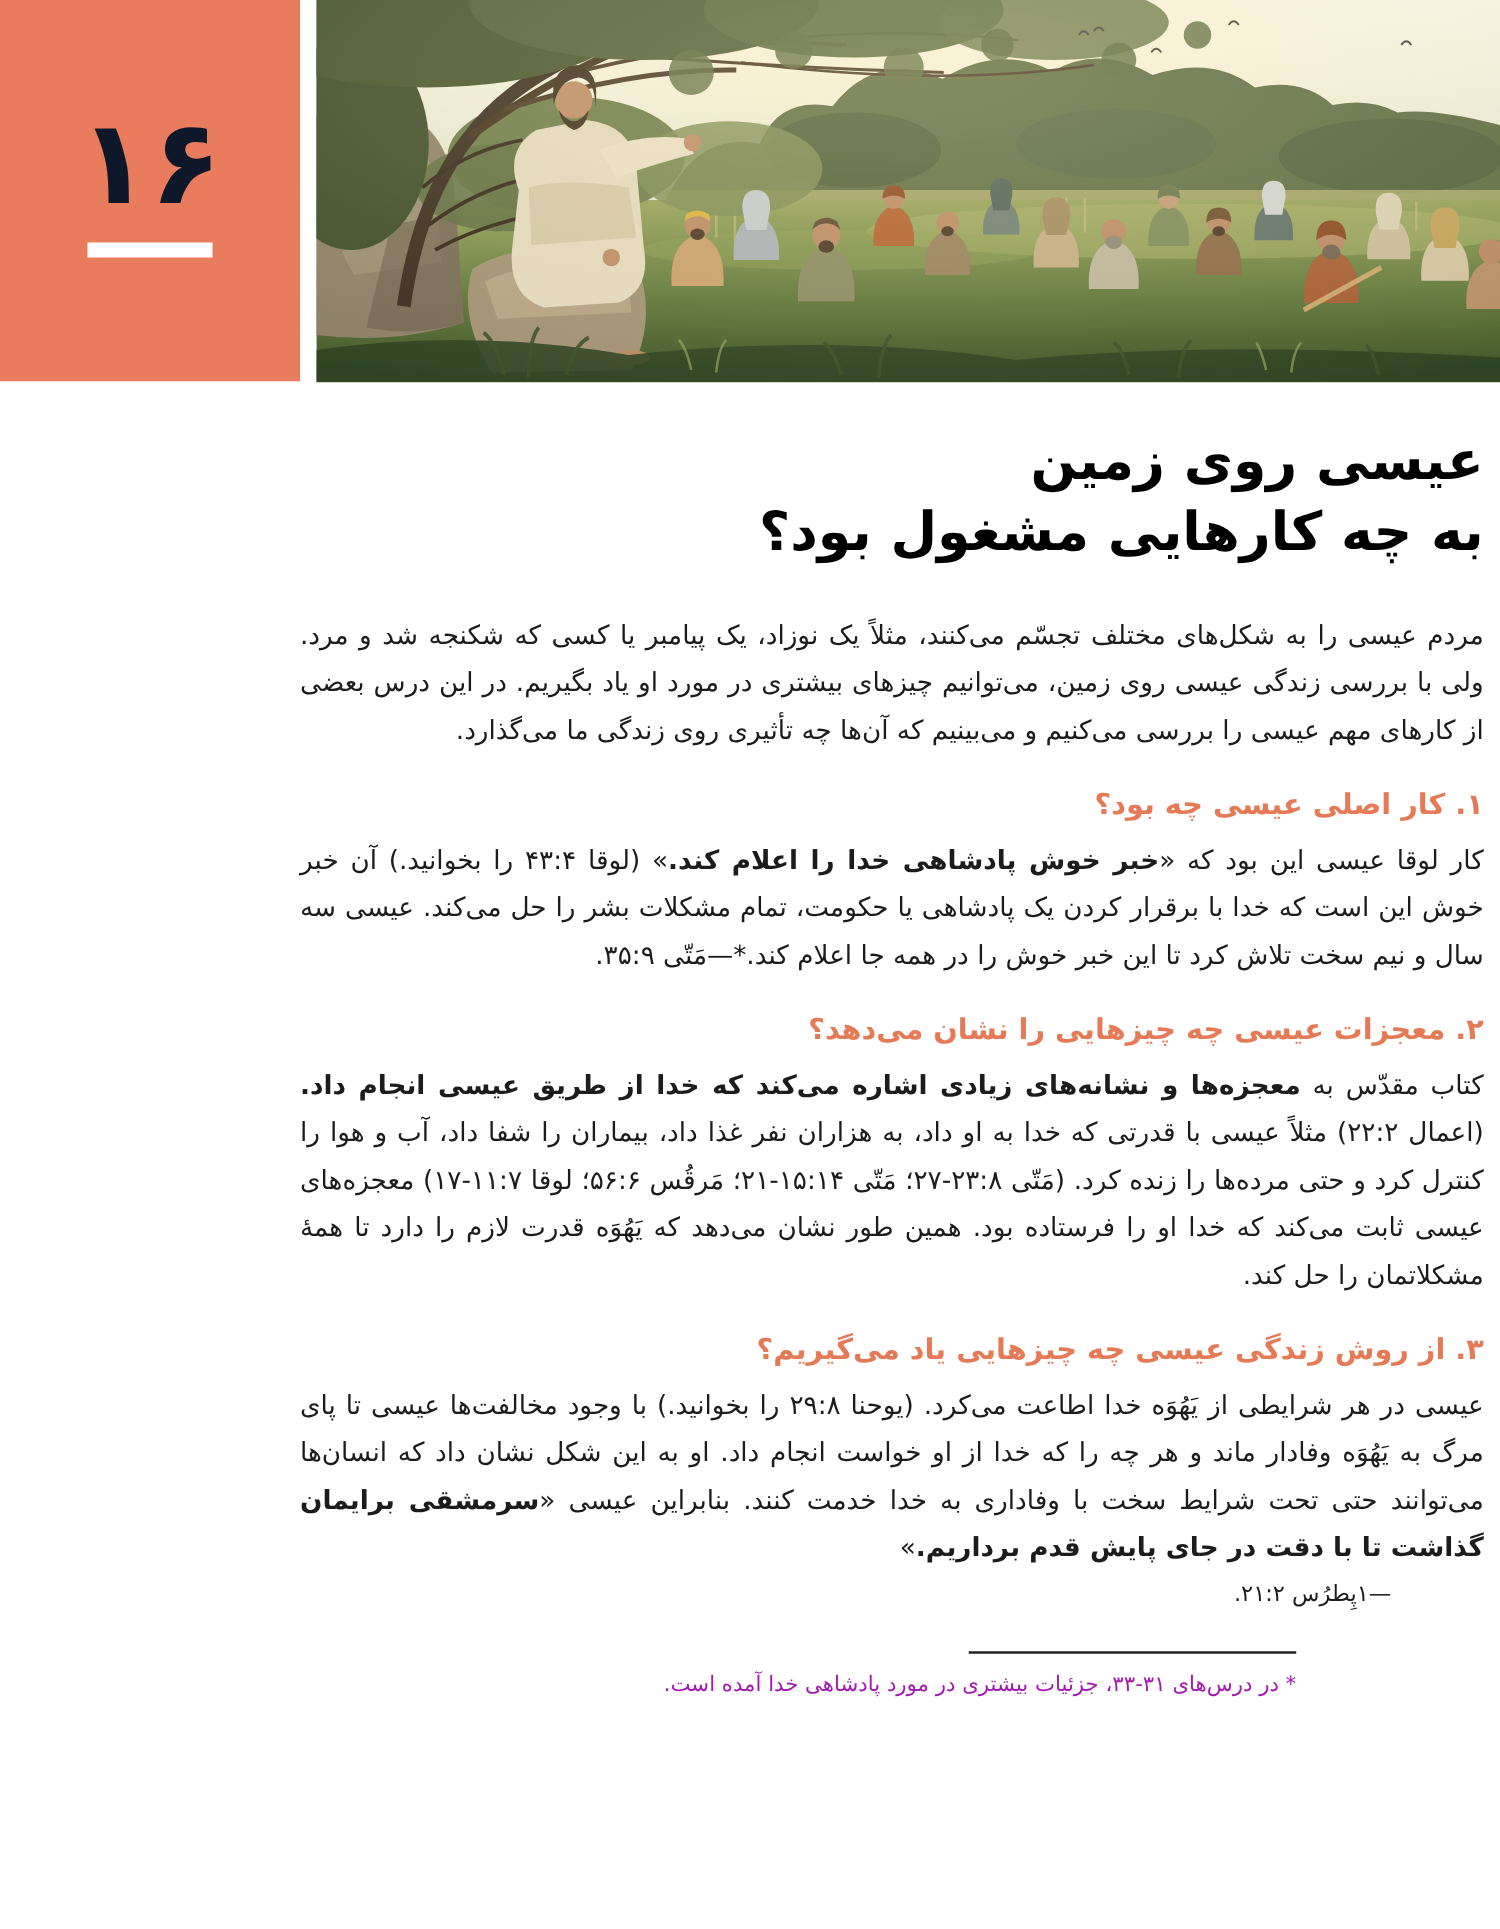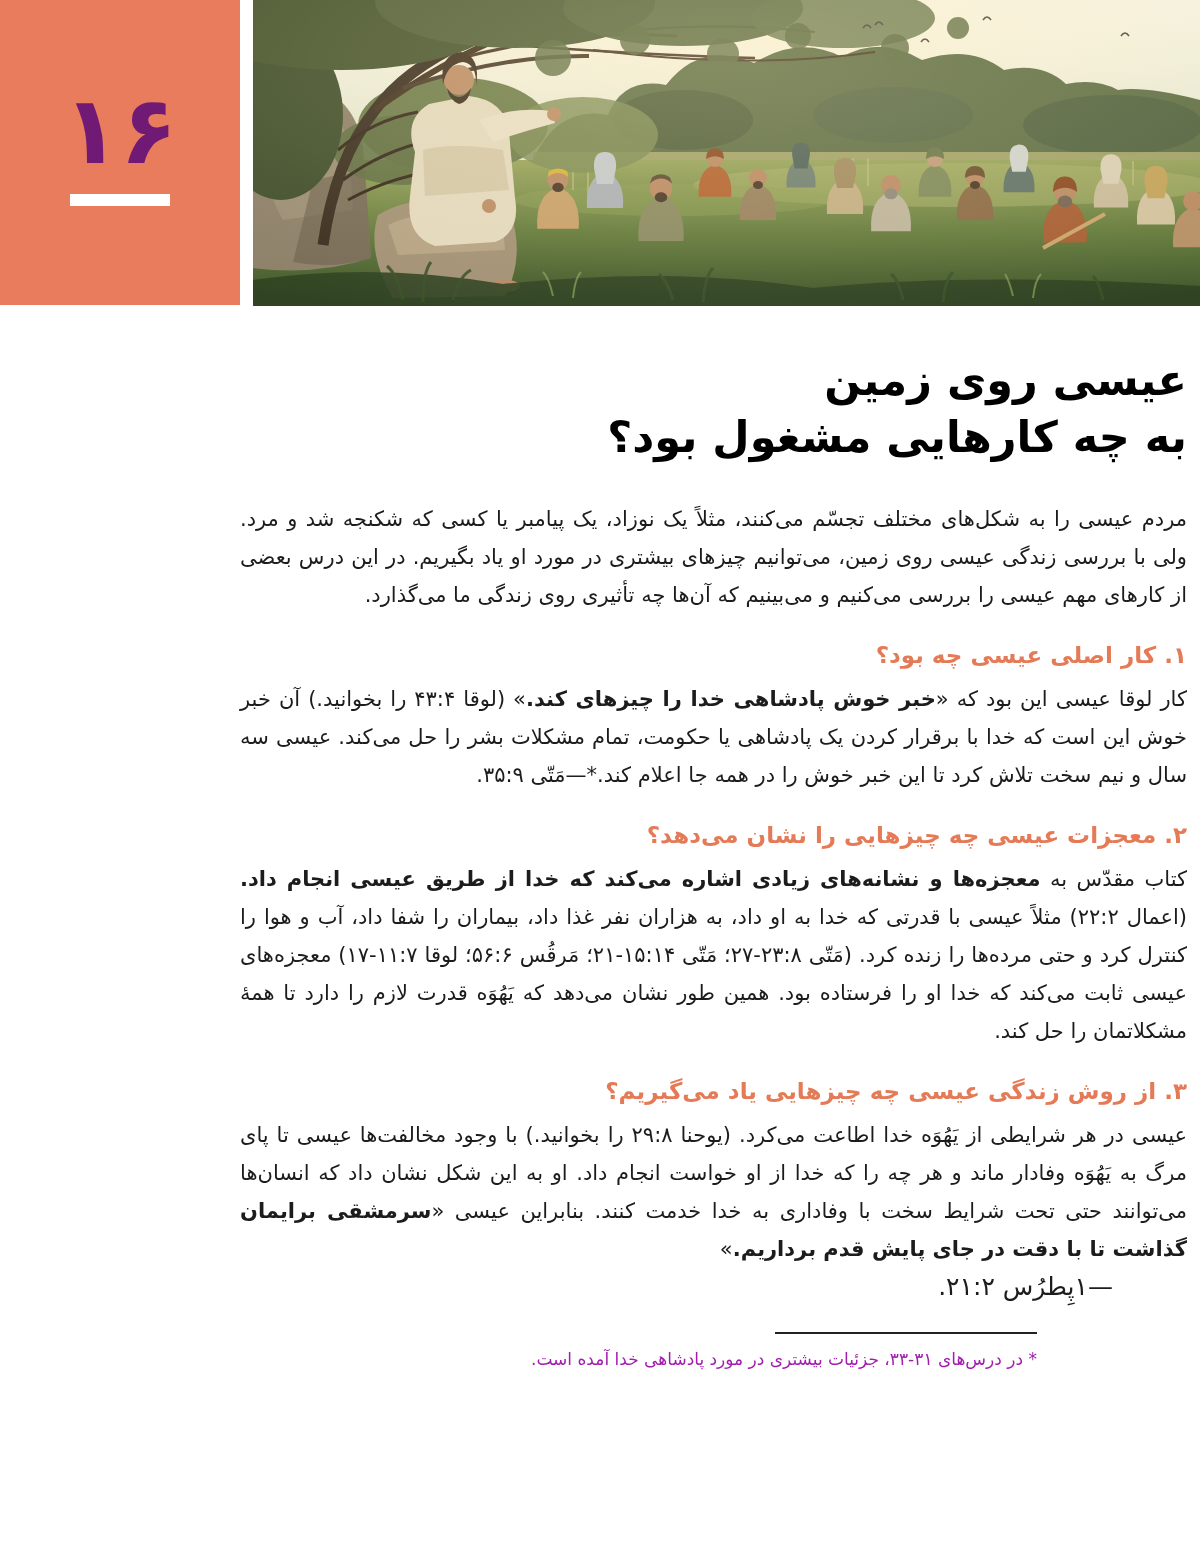"۱۶" .badge-num { color: #701a75 -> #0f172a }
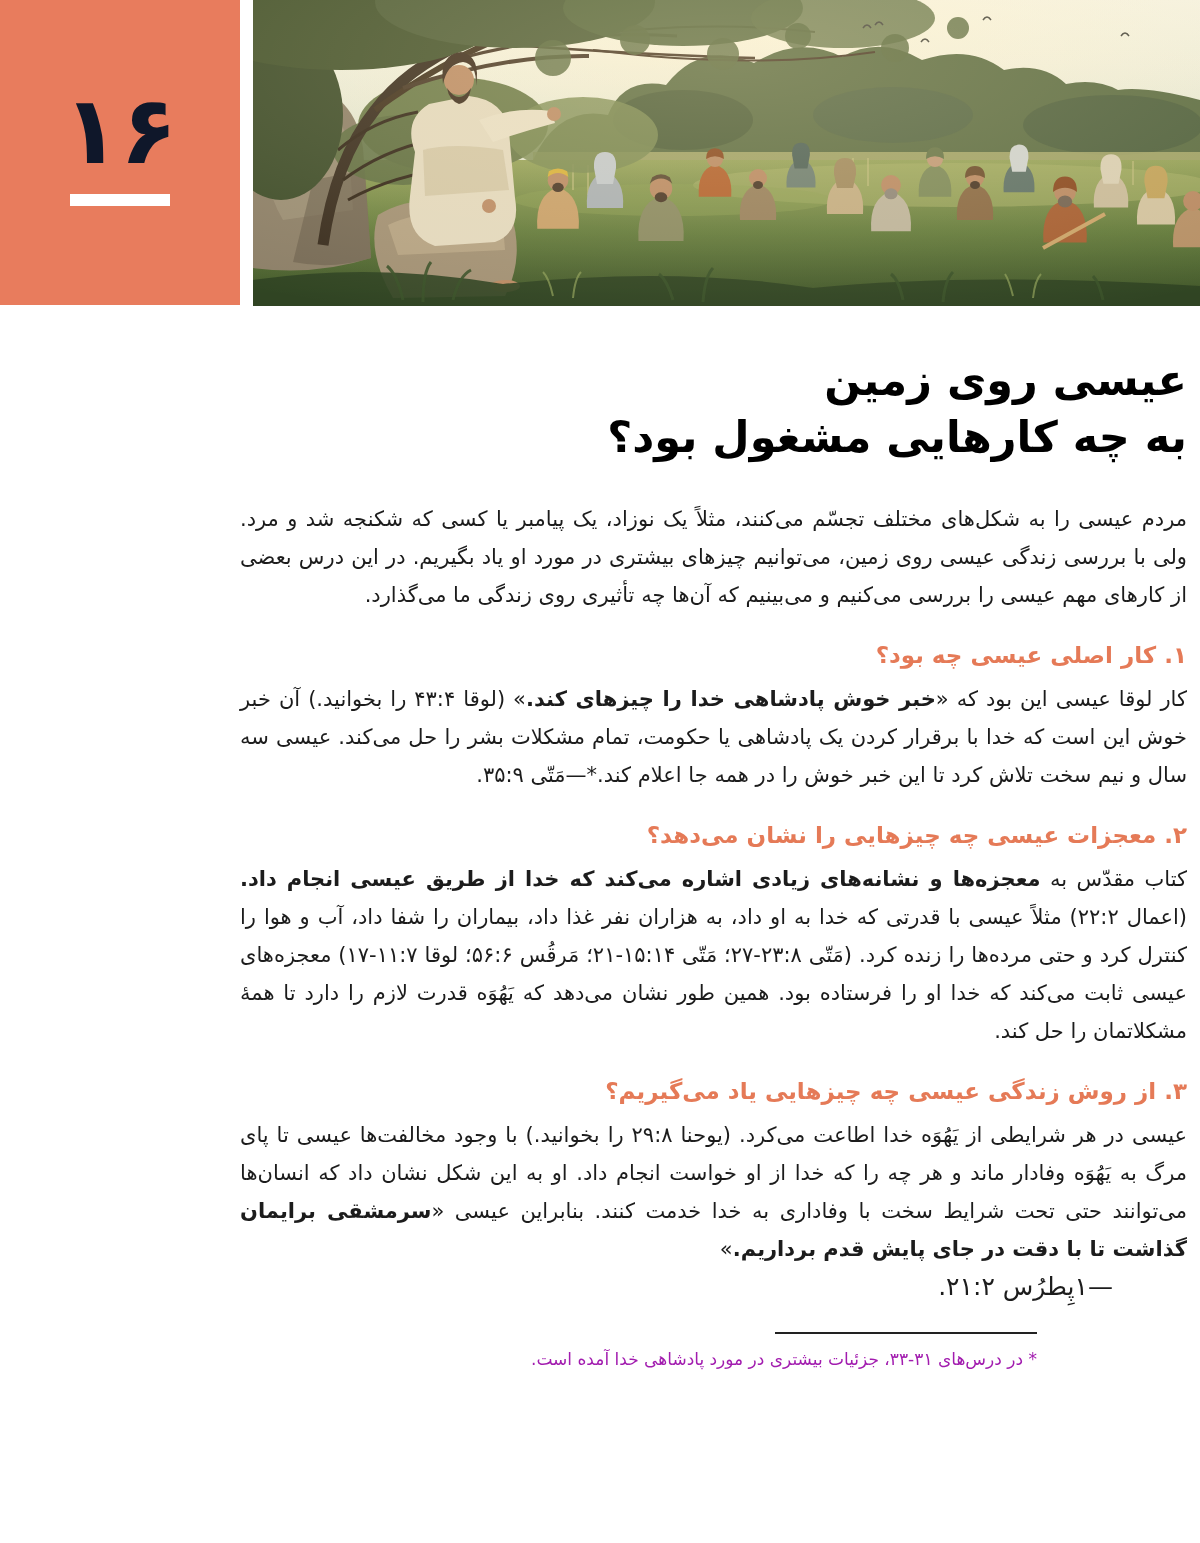"عیسی روی زمین" .content { top: 352px -> 341px }
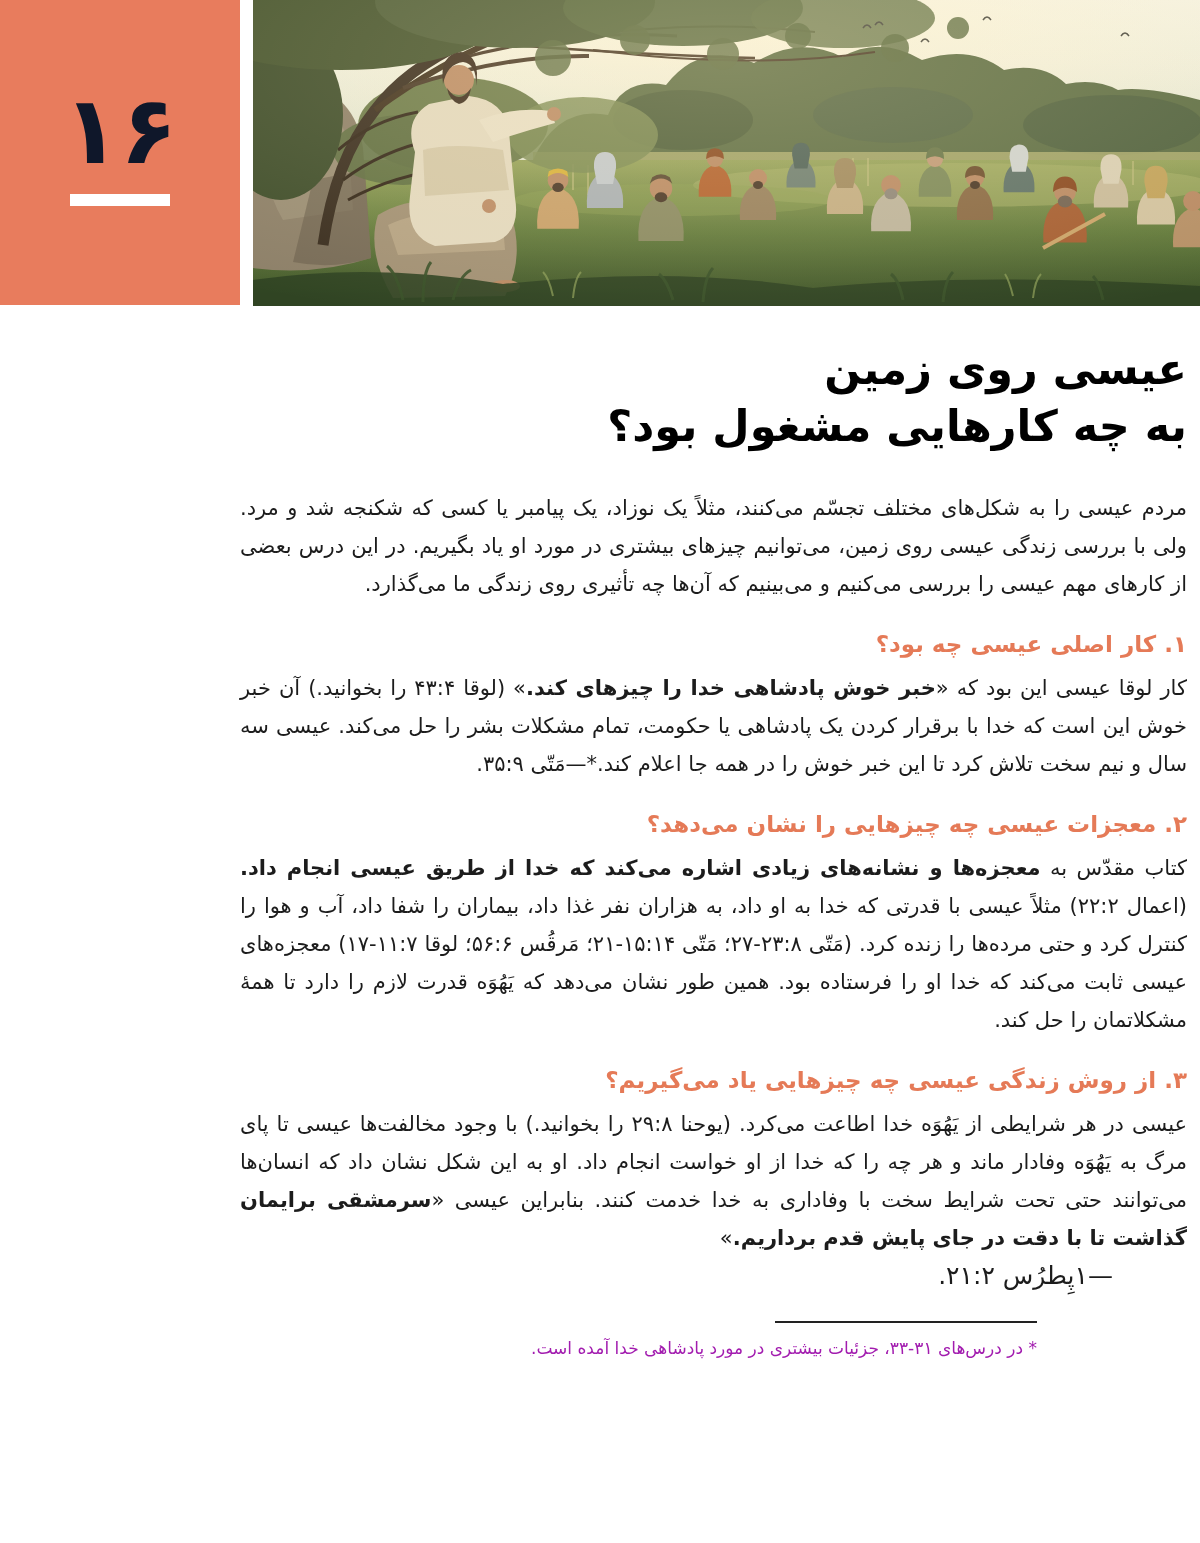"خبر خوش پادشاهی خدا را" span.bold { text: چیزهای -> اعلام }
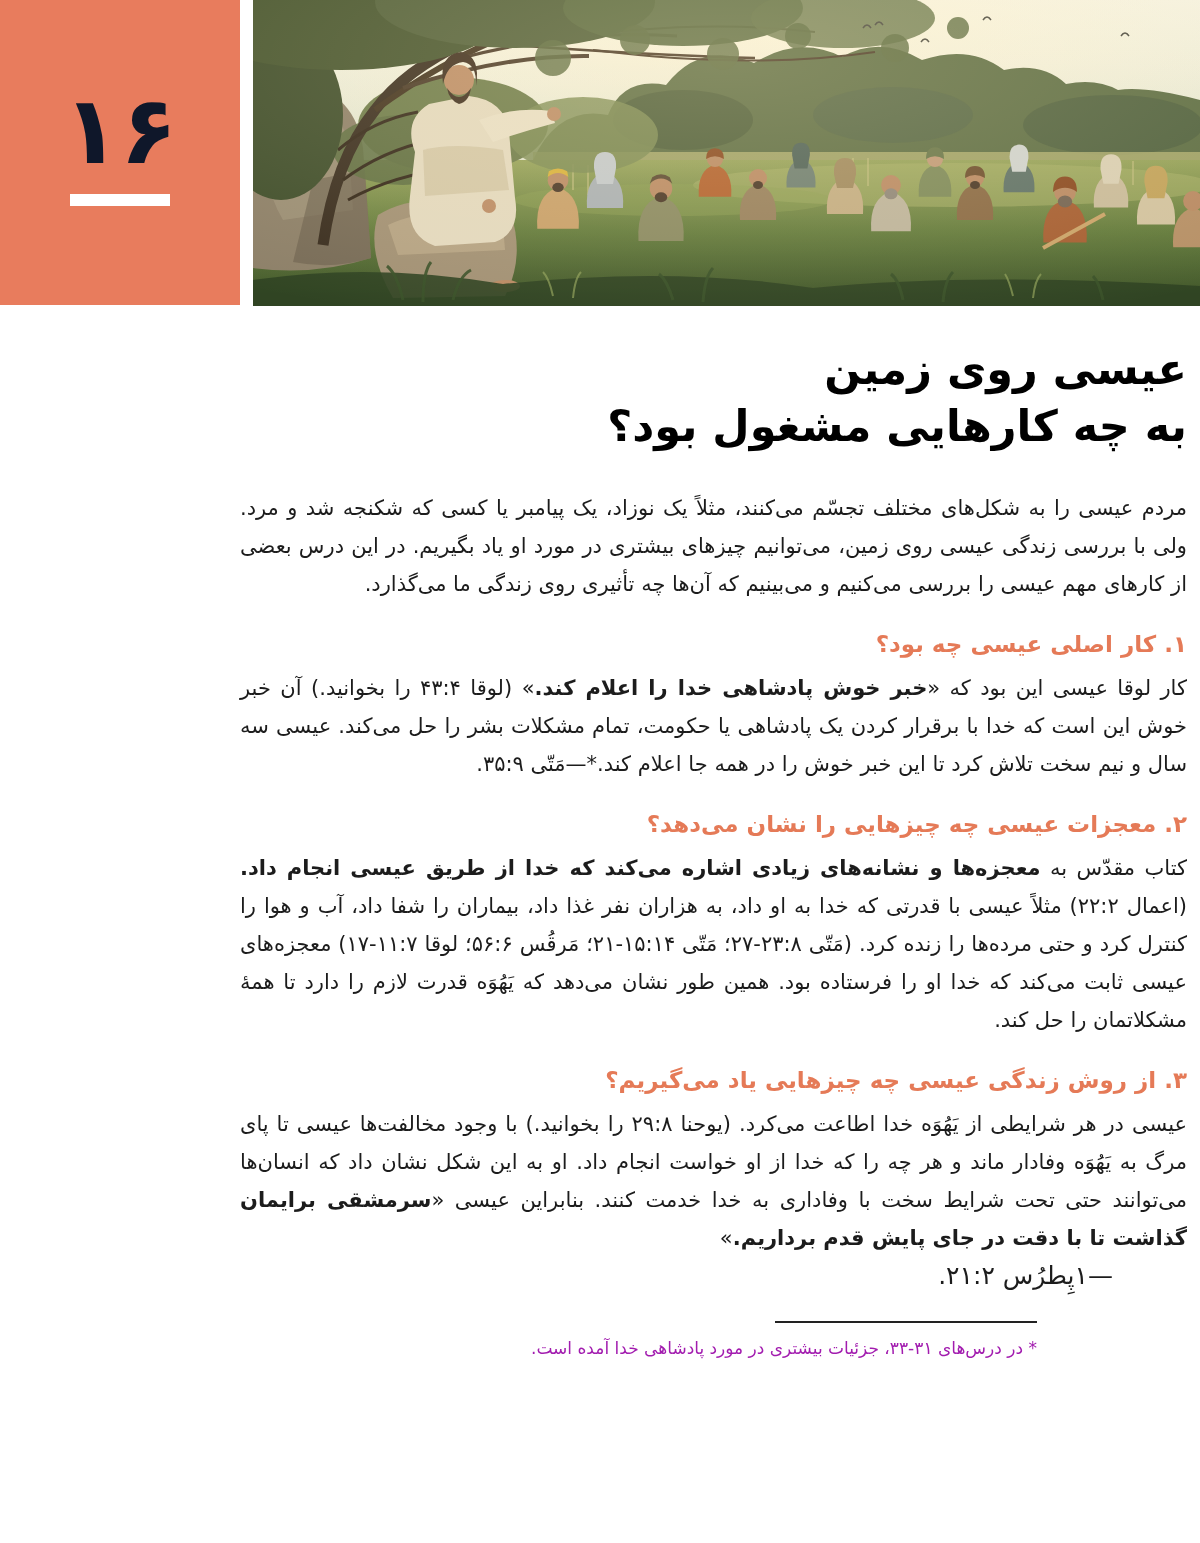"—۱پِطرُس ۲۱:۲." .cite { font-size: 25px -> 18px }
